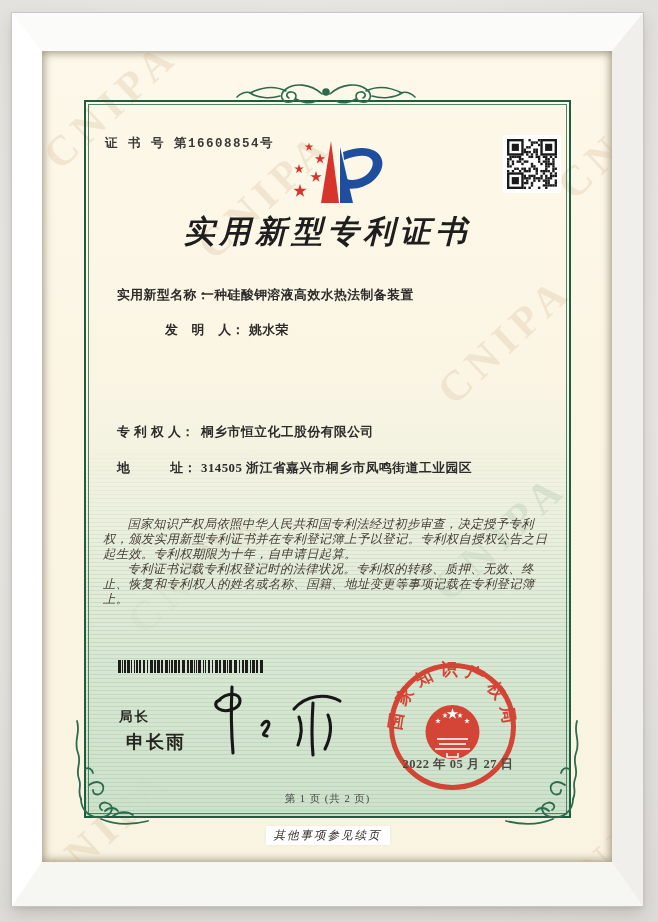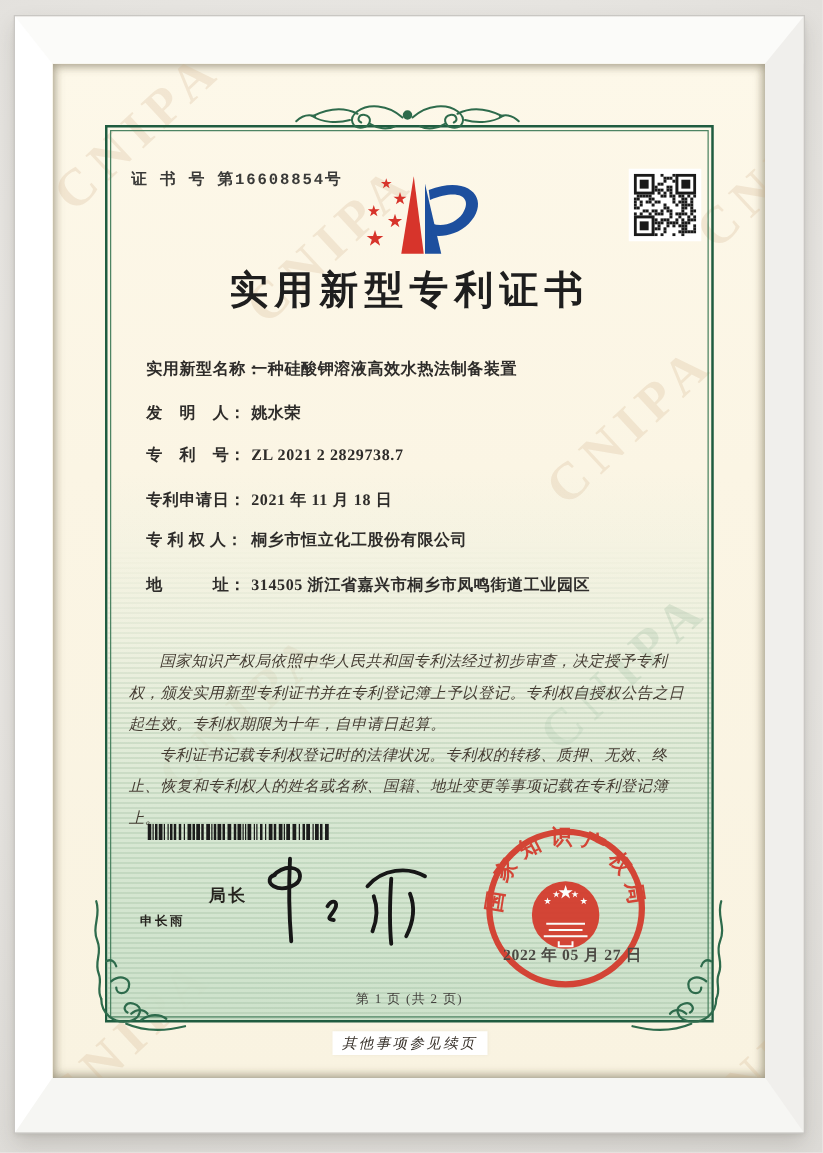"实用新型专利证书" #title { font-style: none -> italic }
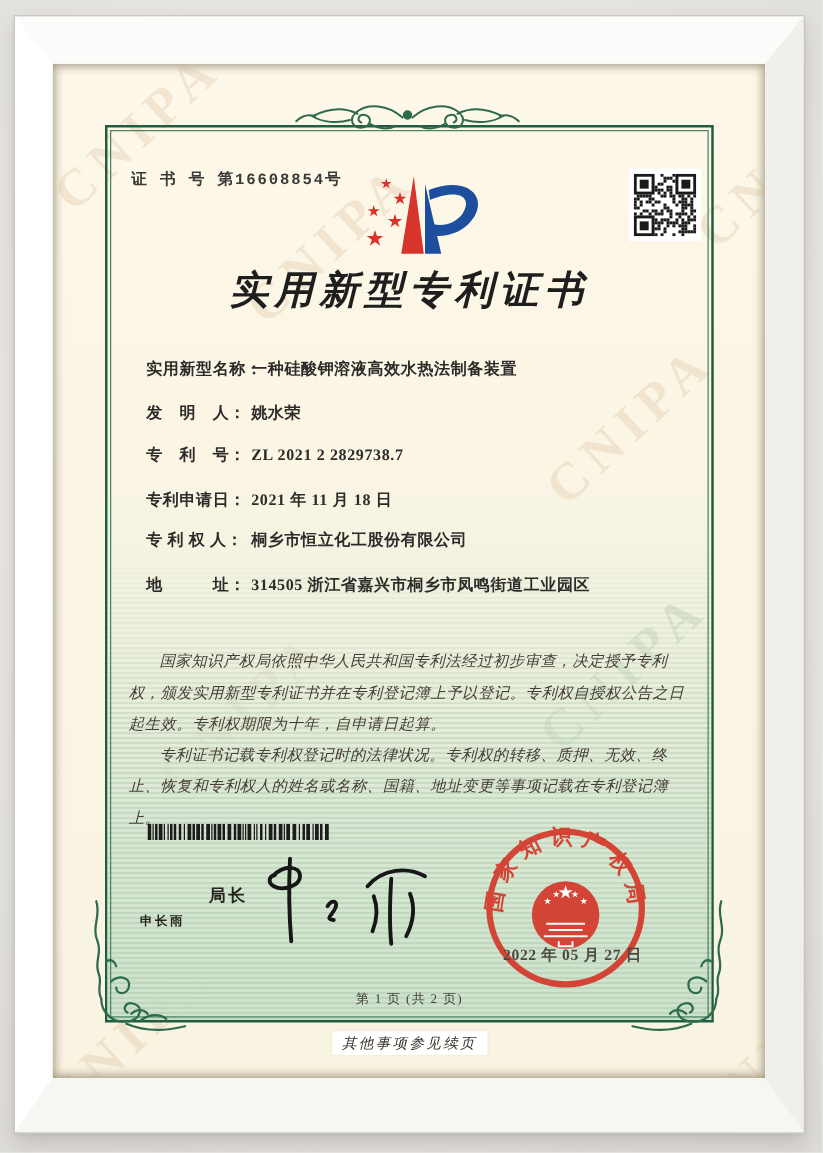"发 明 人： 姚水荣" div.abs { margin-left: none -> 48px }
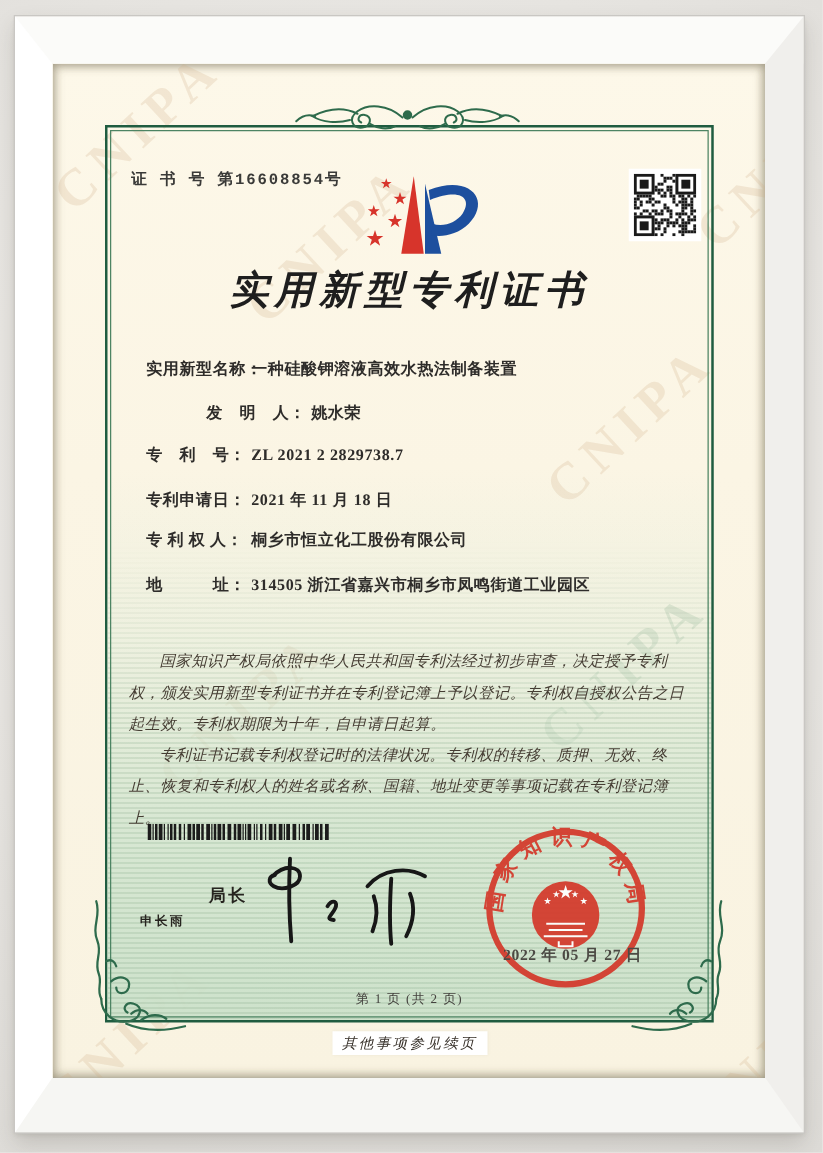"专 利 号： ZL 2021" div.abs { html: <div> <span>专 利 号：</span><span>ZL 2021 2 2829738.7</span> </div> -> none }
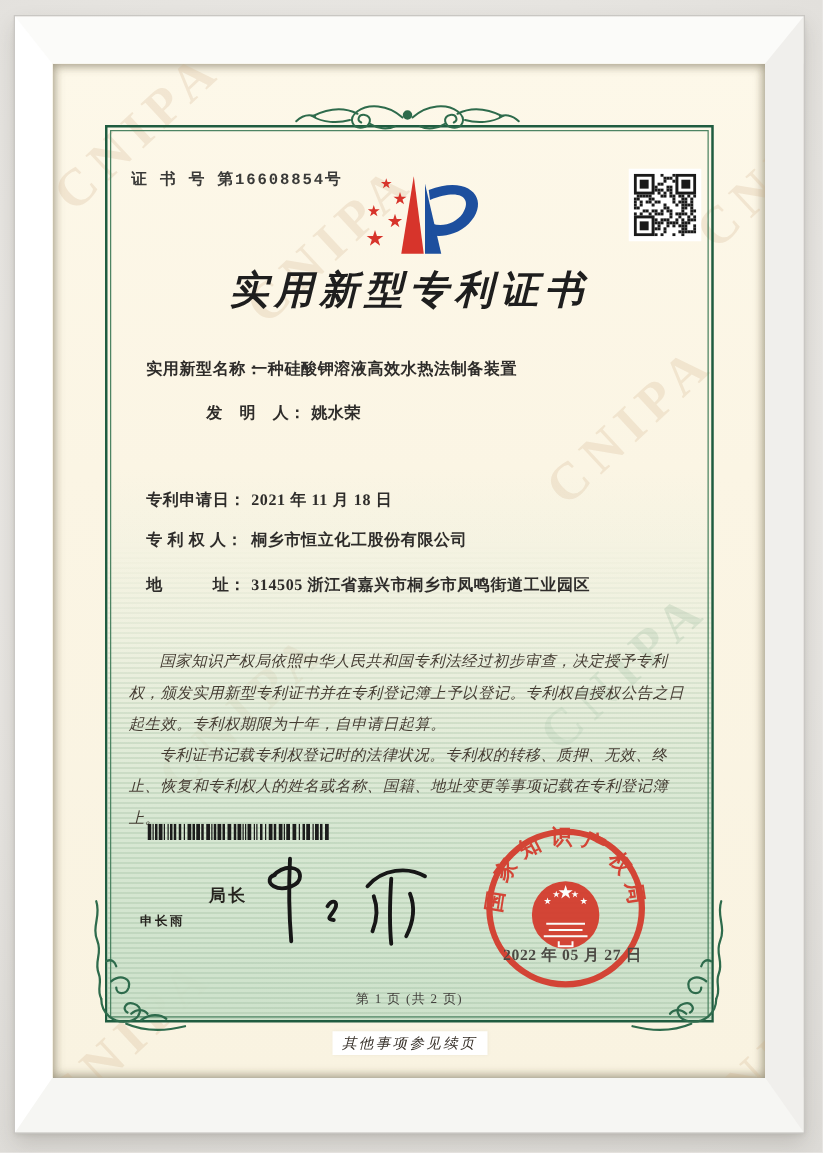"专利申请日： 2021 年 11 月" div.abs { html: <div> <span>专利申请日：</span><span>2021 年 11 月 18 日</span> </div> -> none }
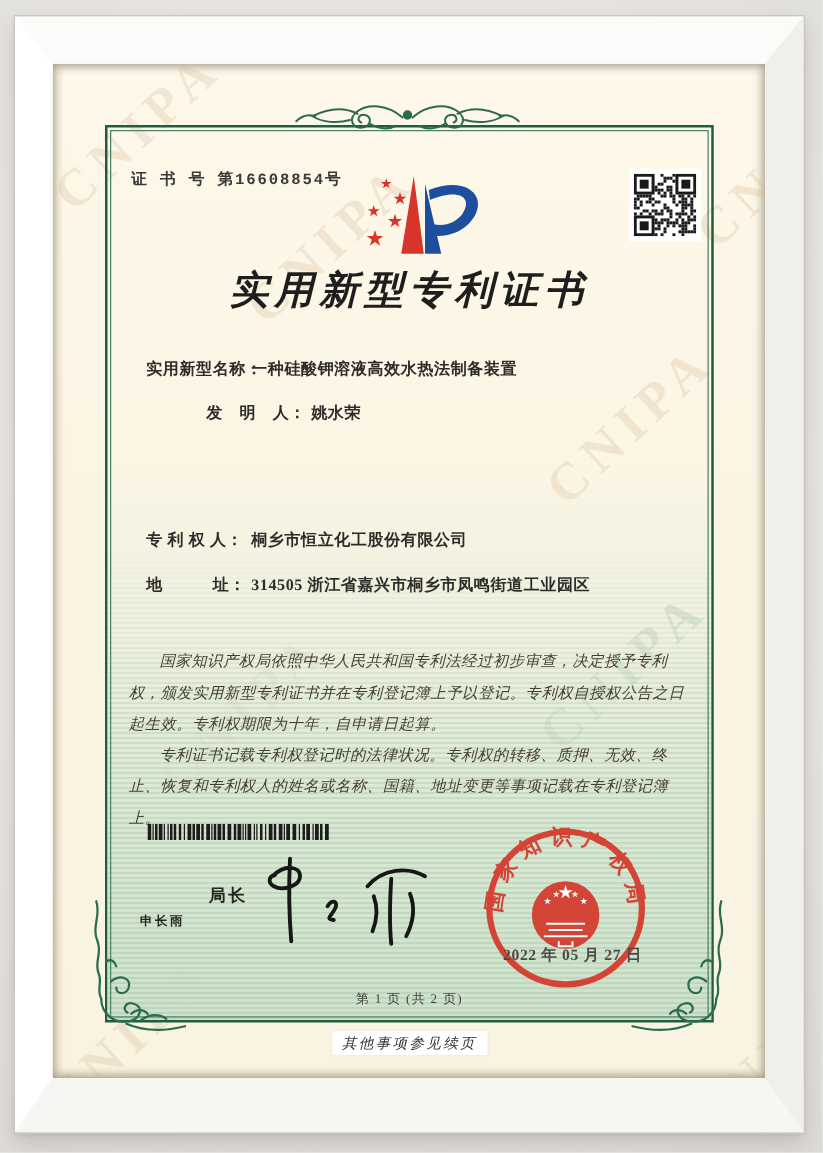"国家知识产权局依照中华人民共和国专利法经过初步审查，决定授予专利权，颁发实用新型" #body-text { line-height: 25px -> 15px }
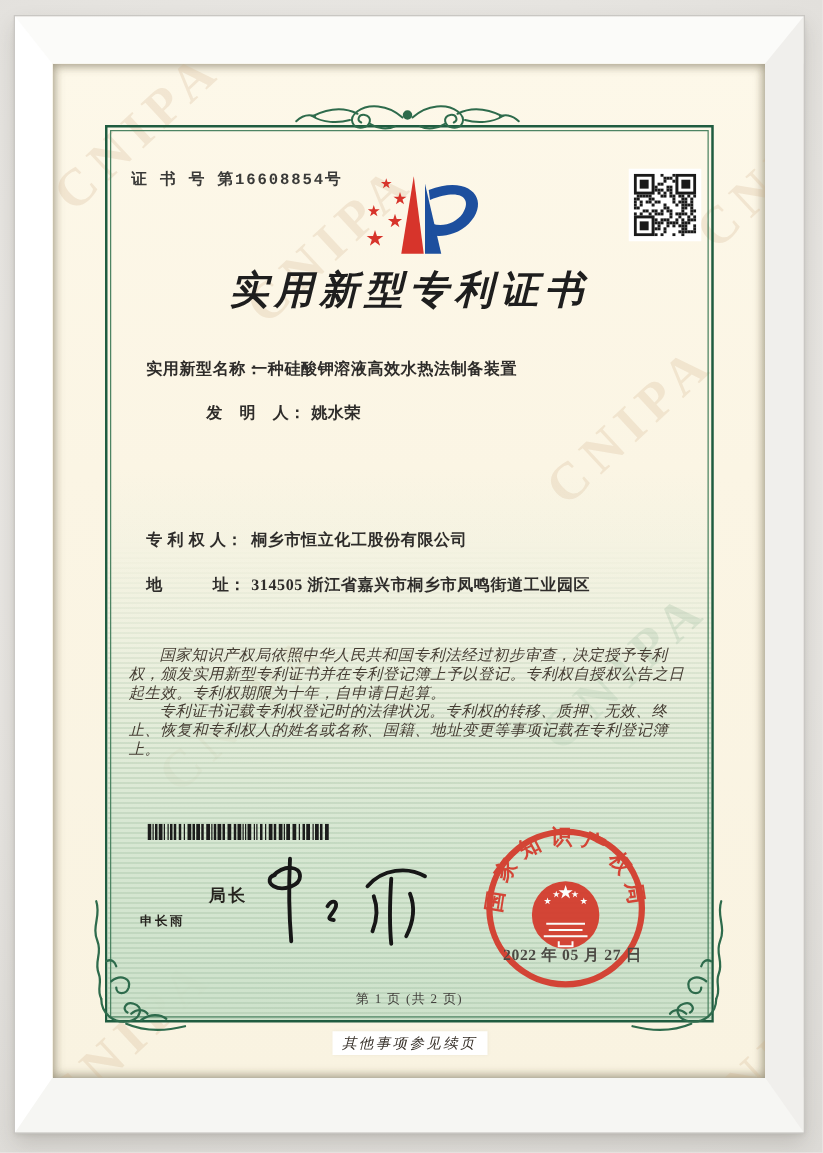"局长" #bureau-title { margin-left: 48px -> none }
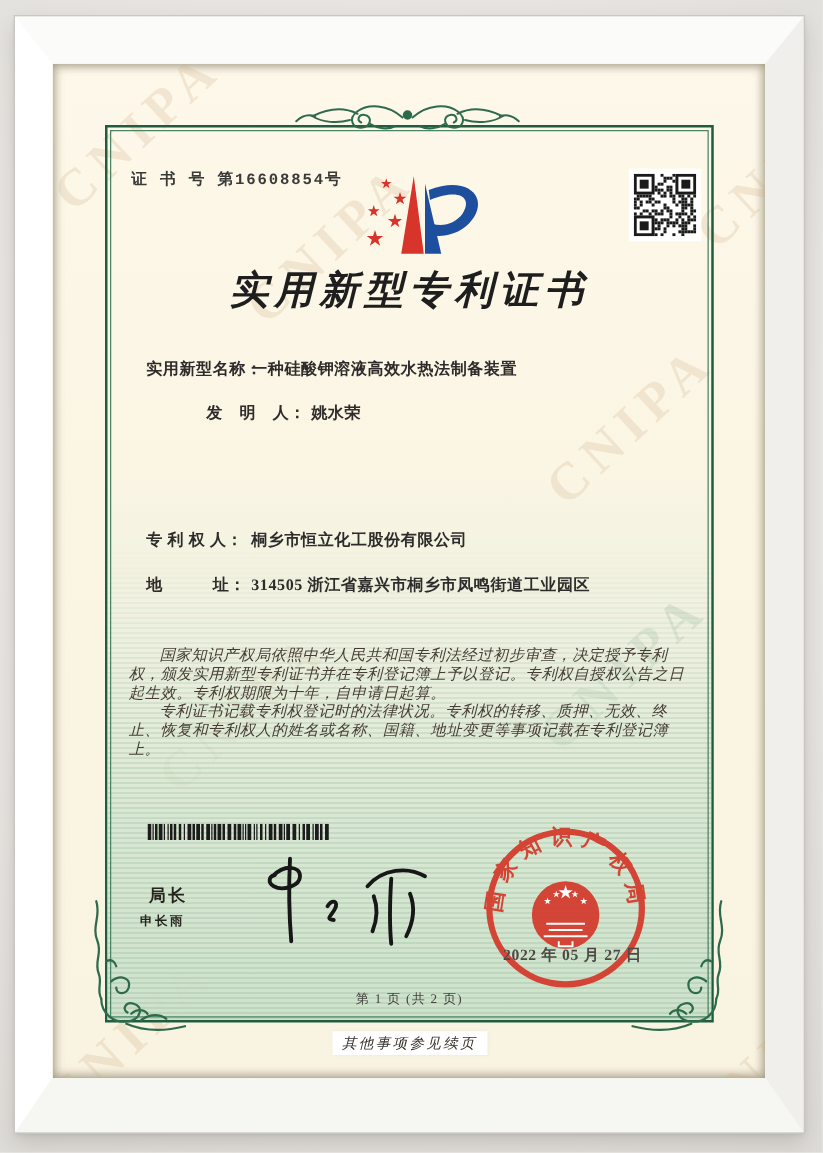"申长雨" #bureau-name { font-size: 10px -> 18px; left: 70px -> 84px }
